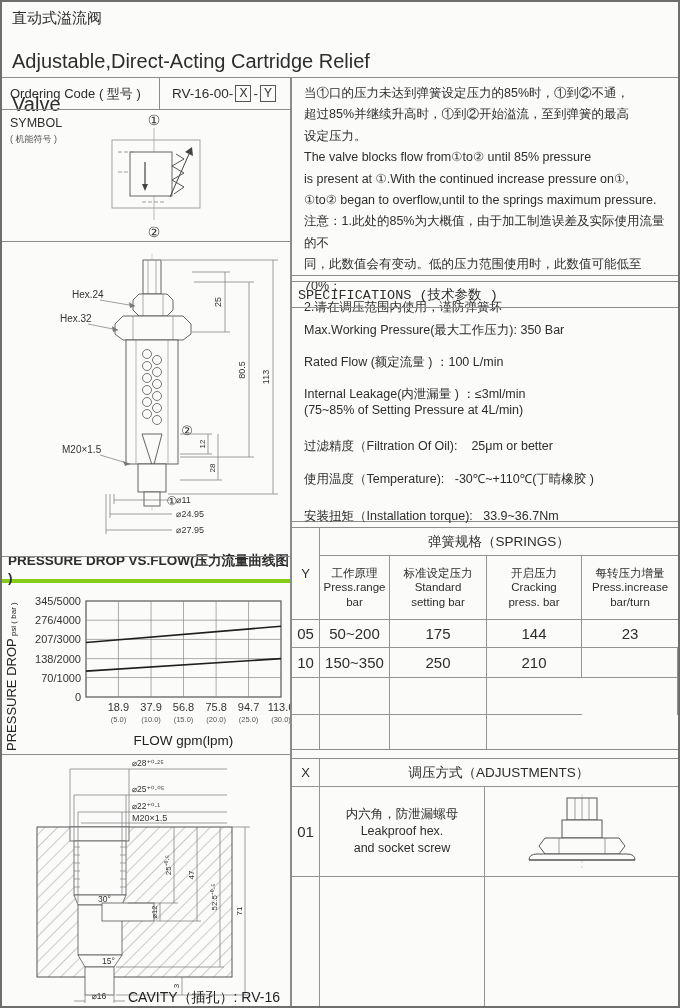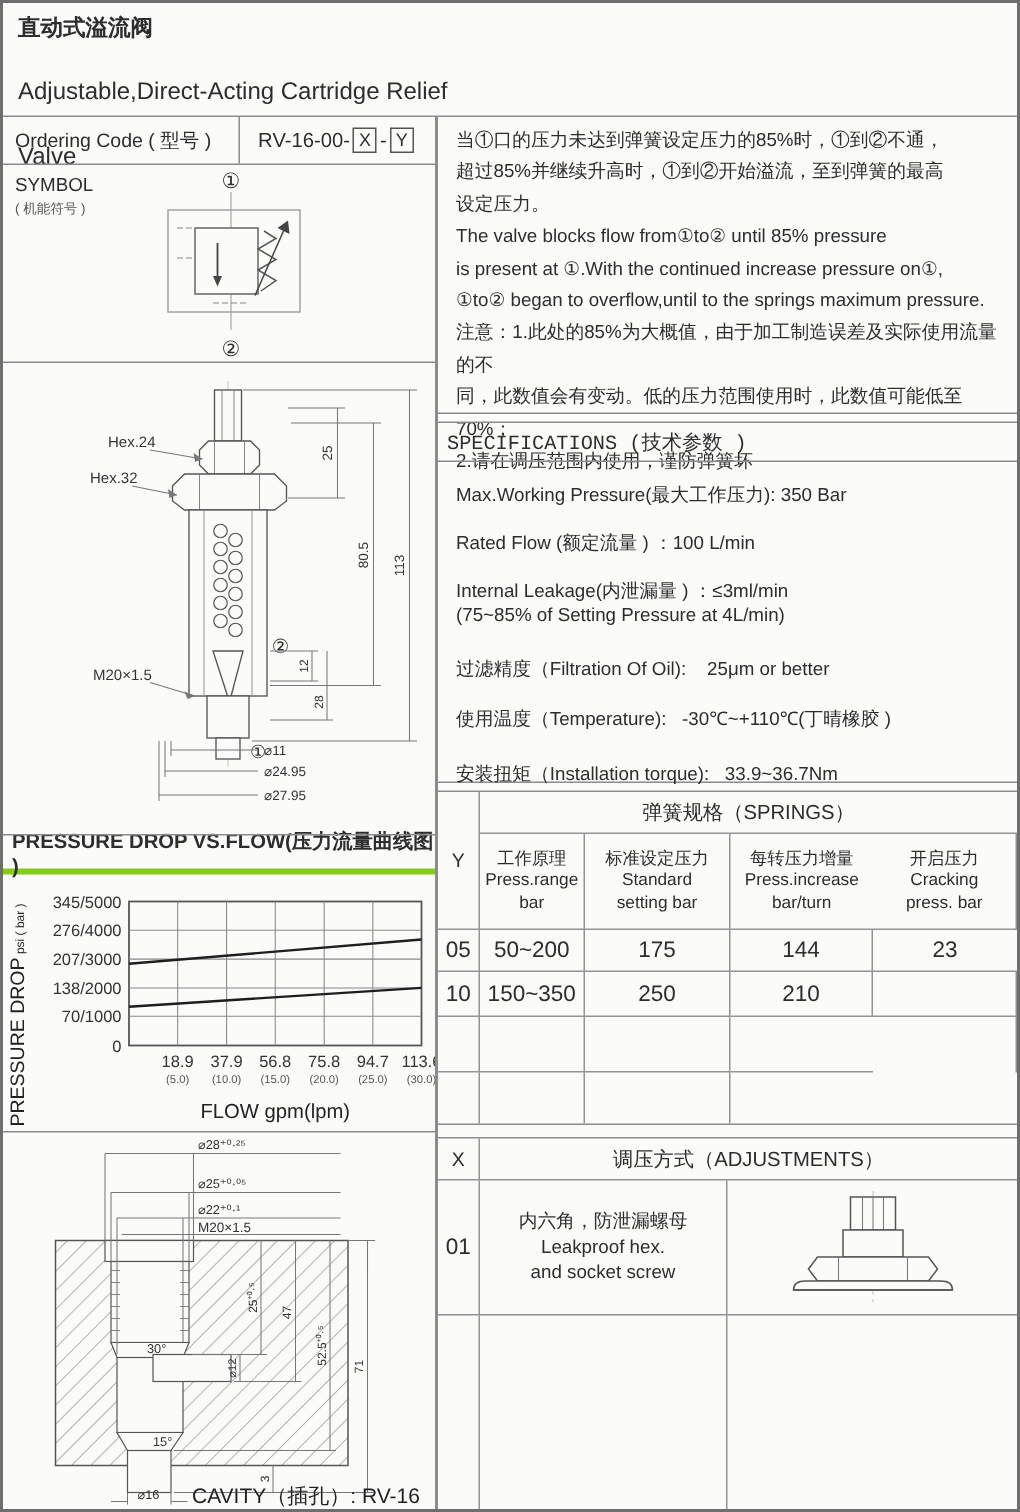"直动式溢流阀" .title-cn { font-weight: 700 -> 400 }
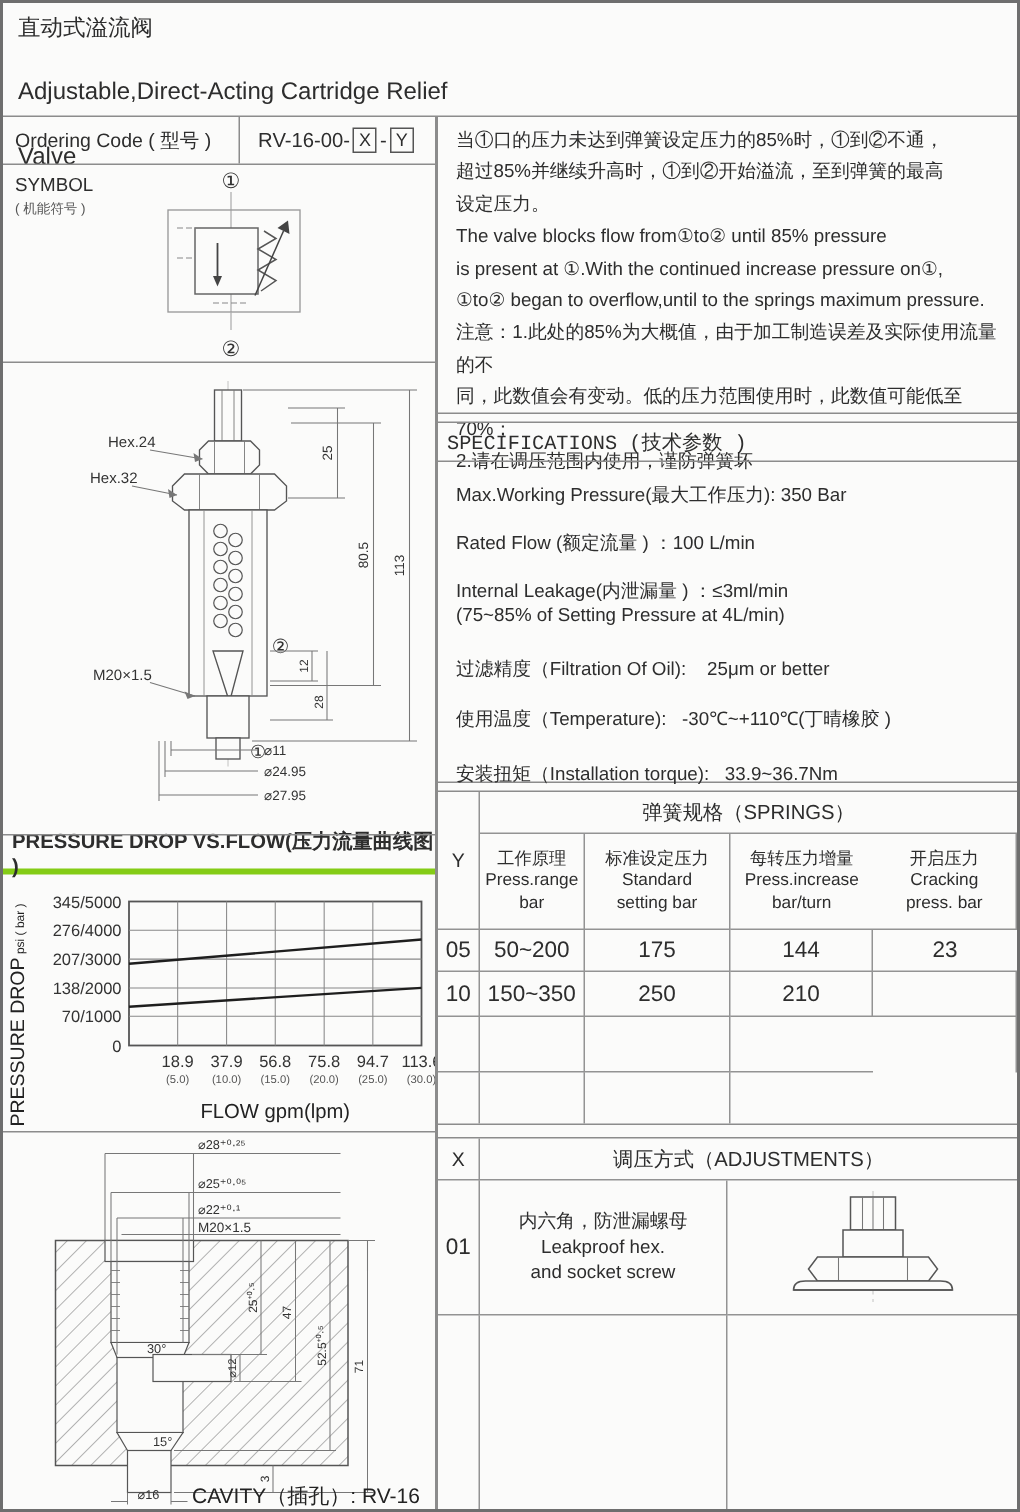"Adjustable,Direct-Acting Cartridge" .title-en { font-size: 16px -> 20px }
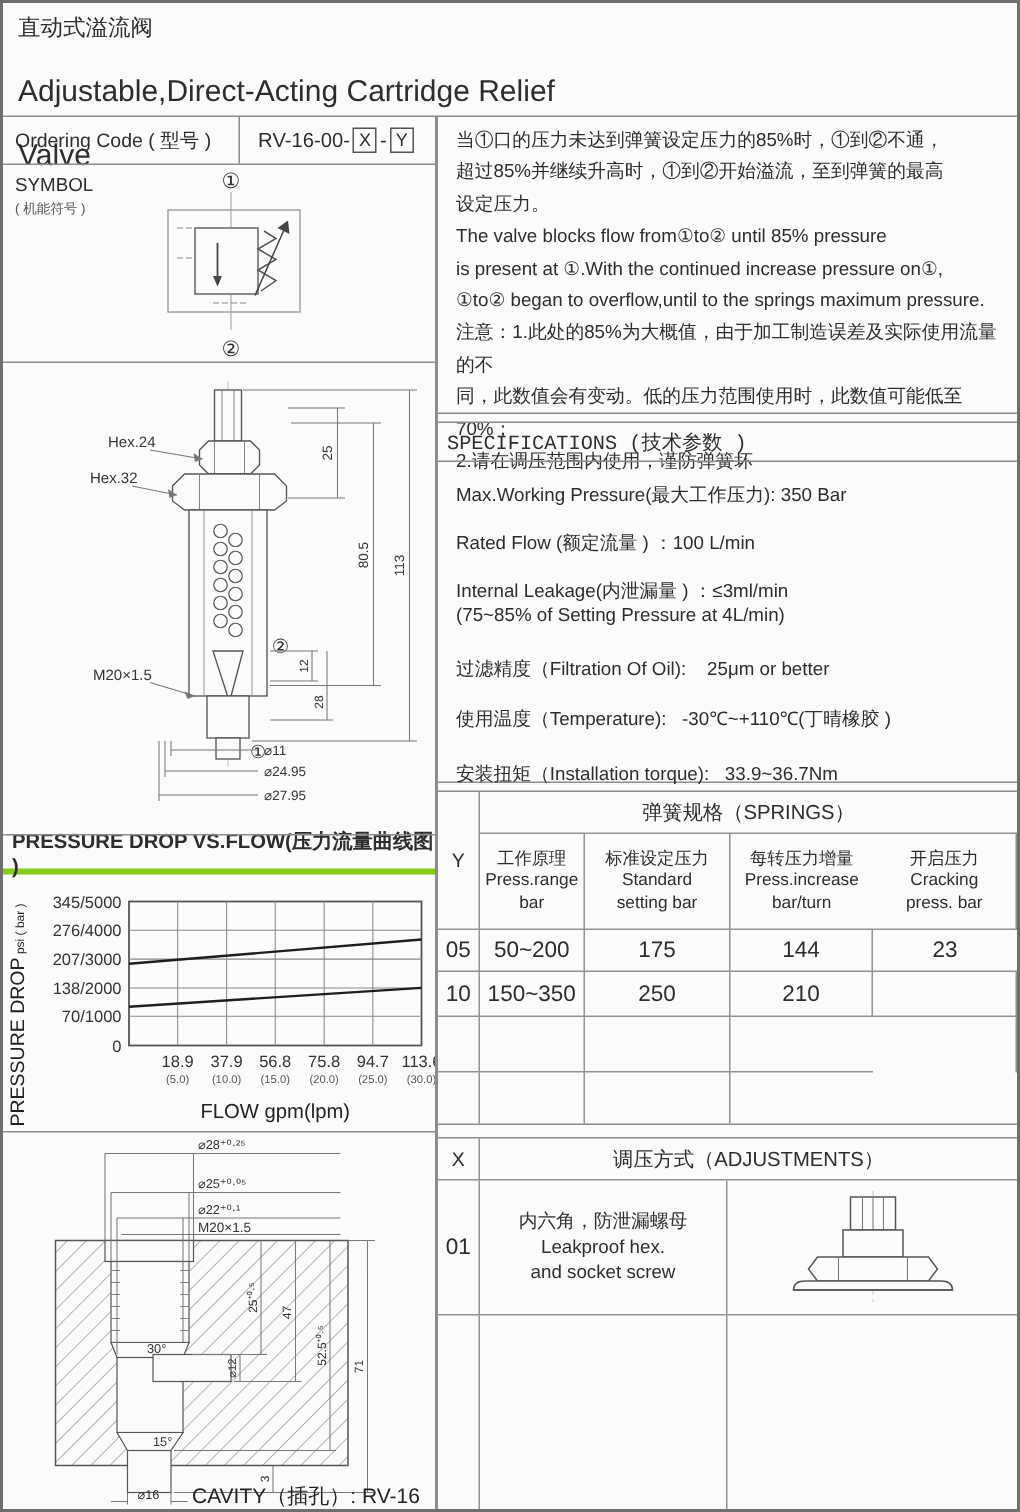"每转压力增量" div.cell { order: before "开启压力" -> after "开启压力" }
